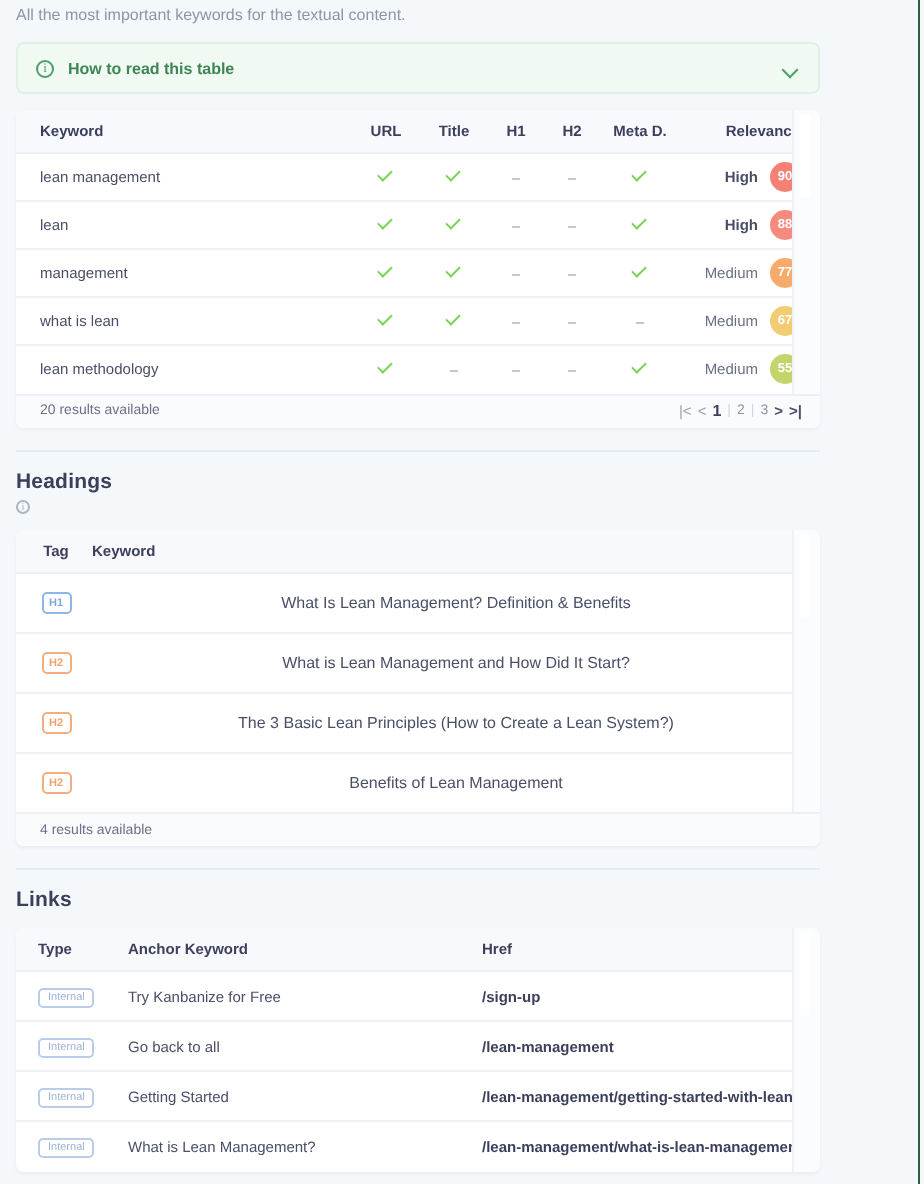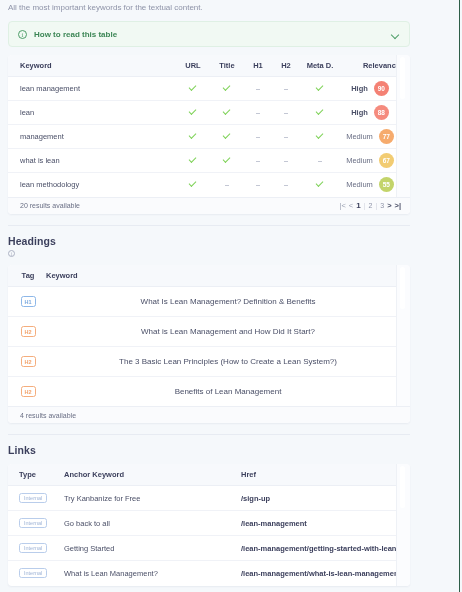"High" .rel-cell { justify-content: center -> flex-end }
